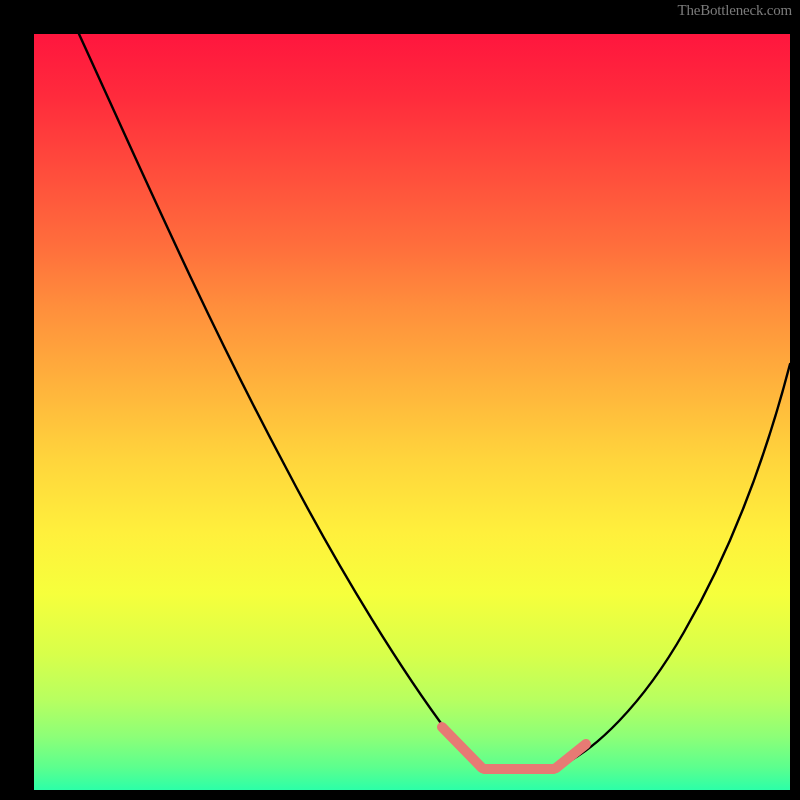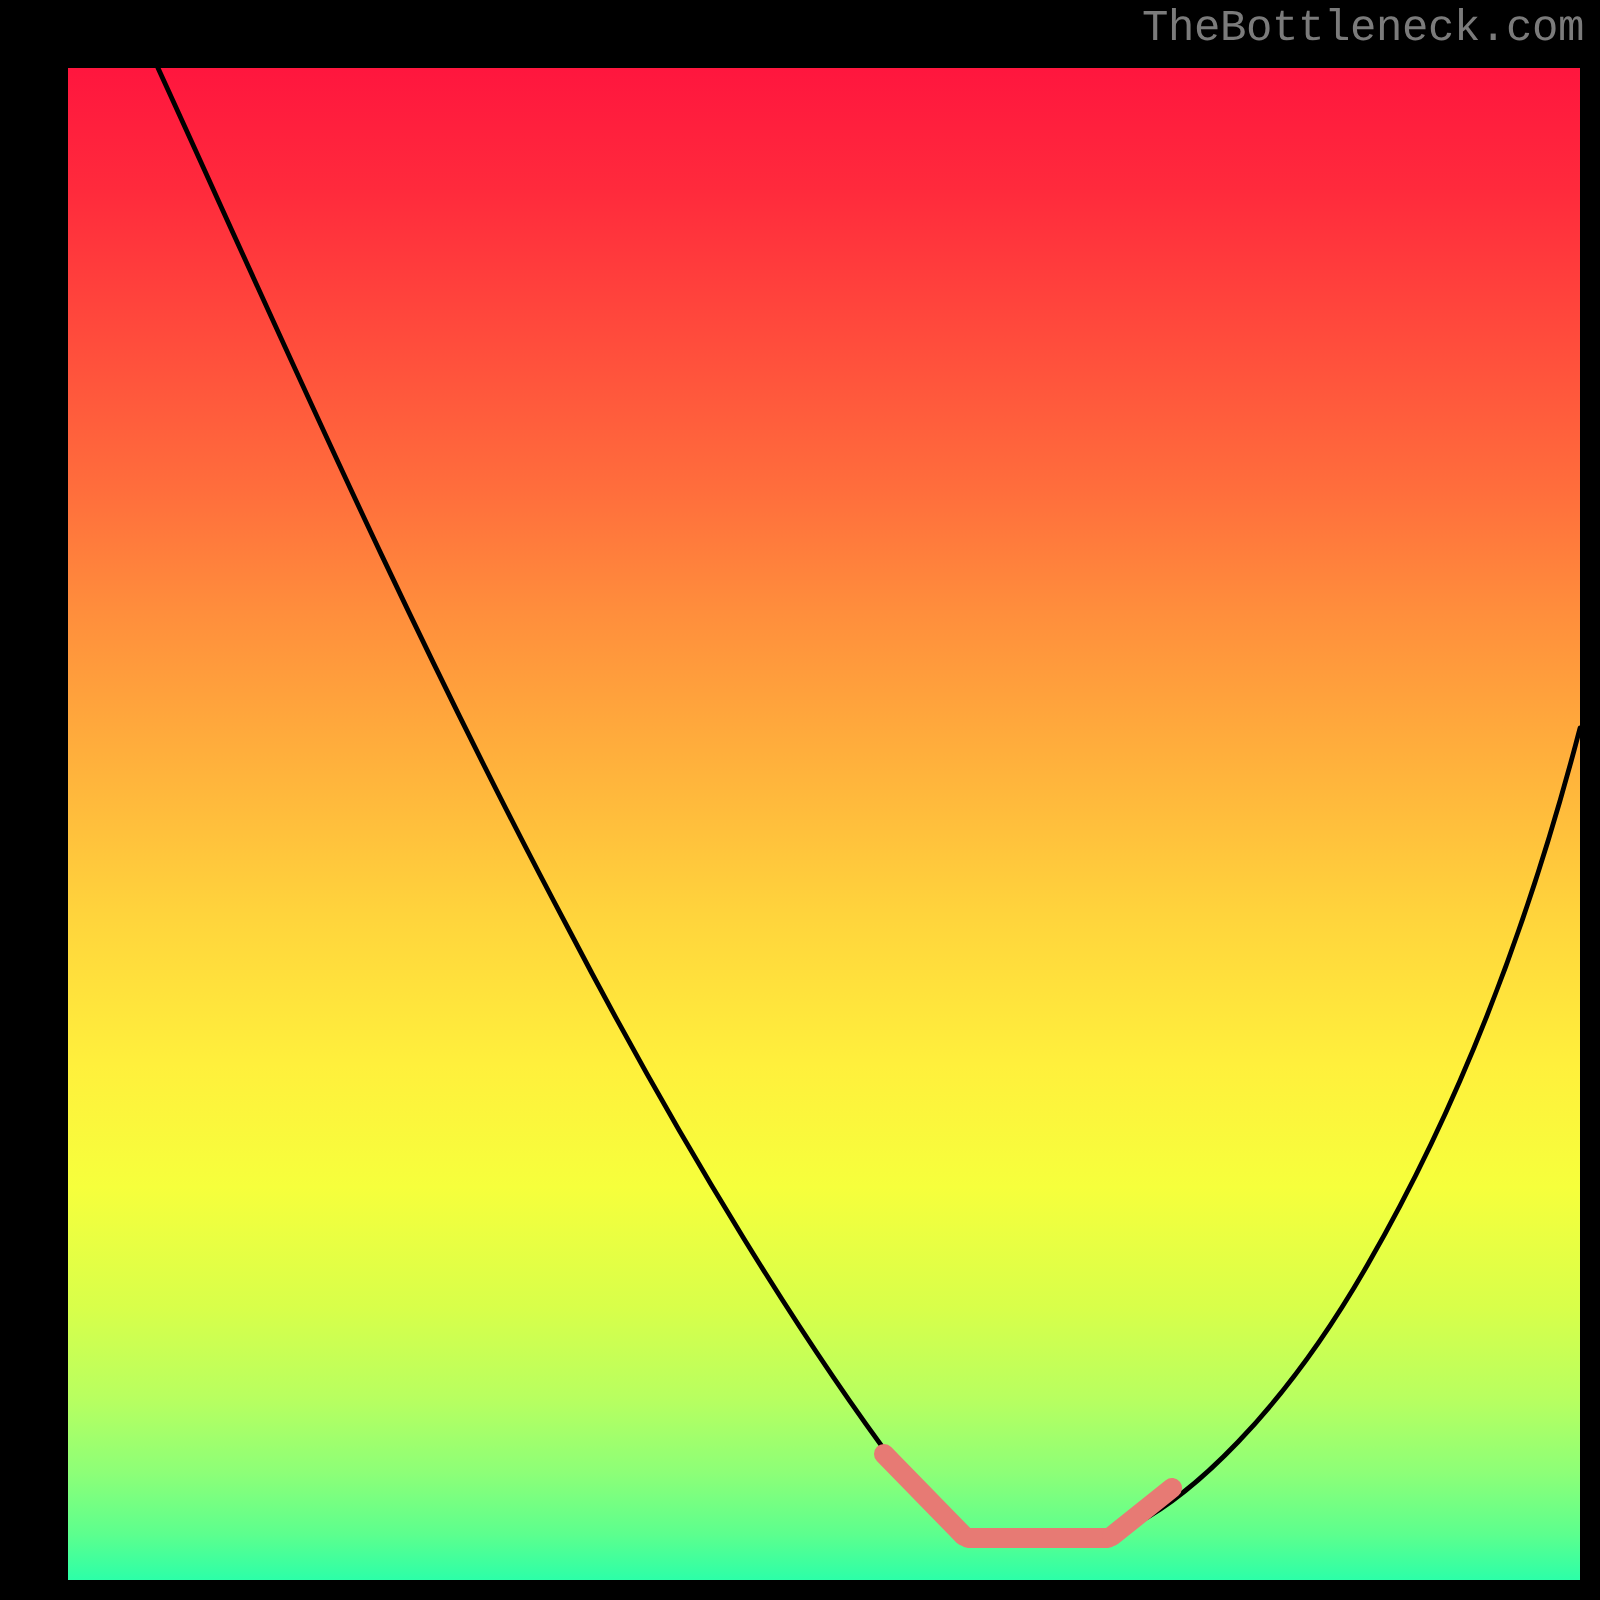"TheBottleneck.com" .watermark { font-family: Liberation Mono, monospace -> Liberation Serif, serif; font-size: 22px -> 15px }
